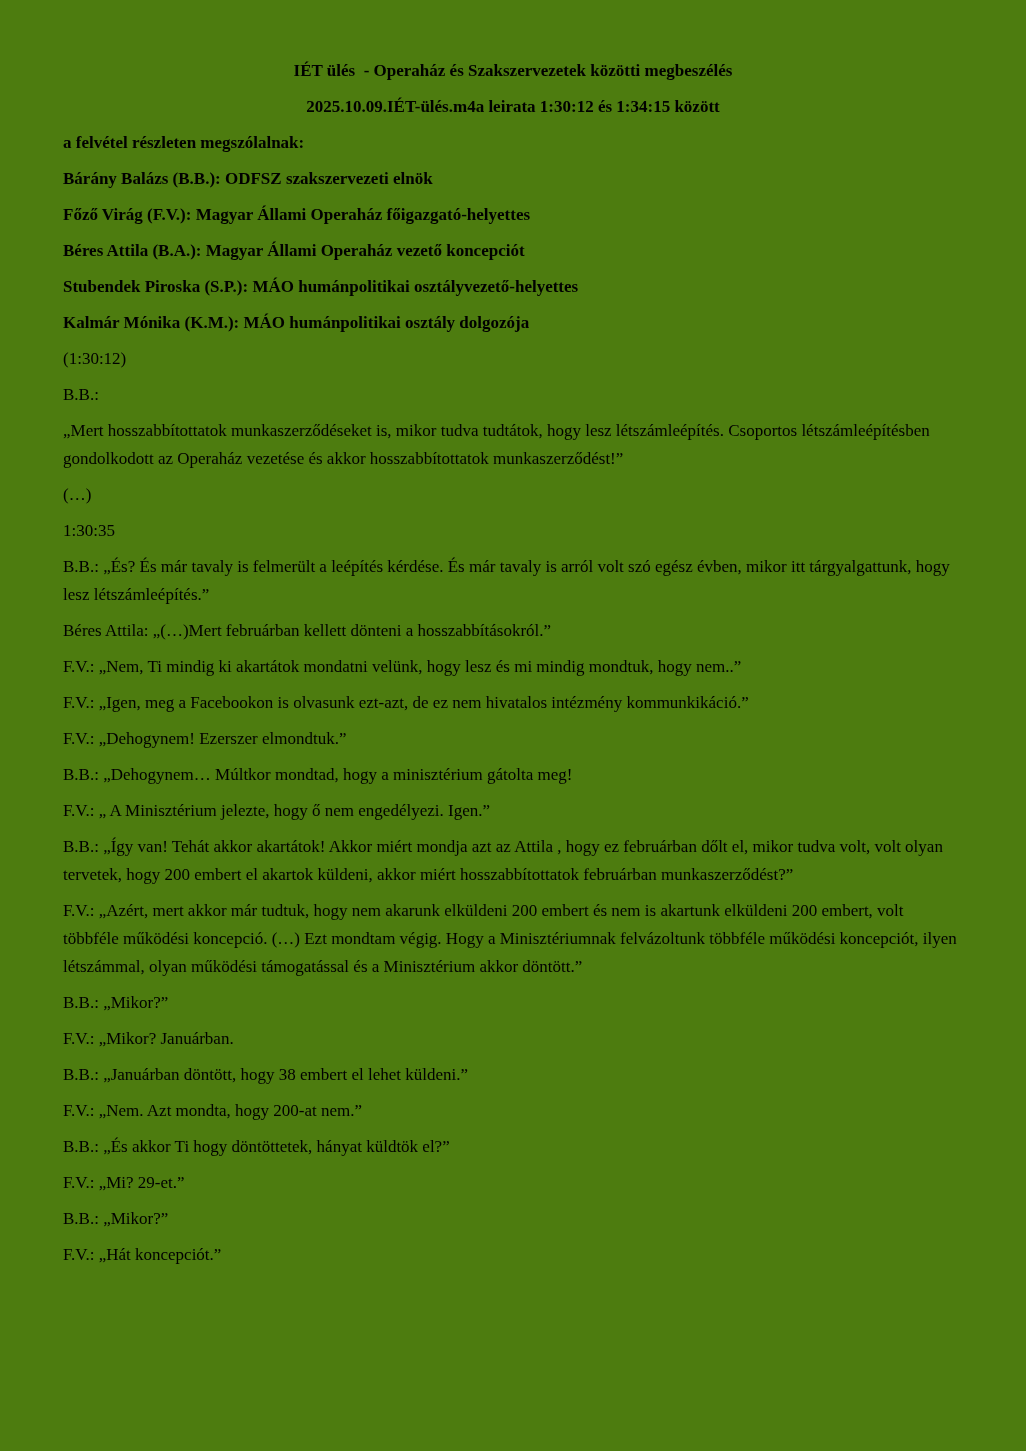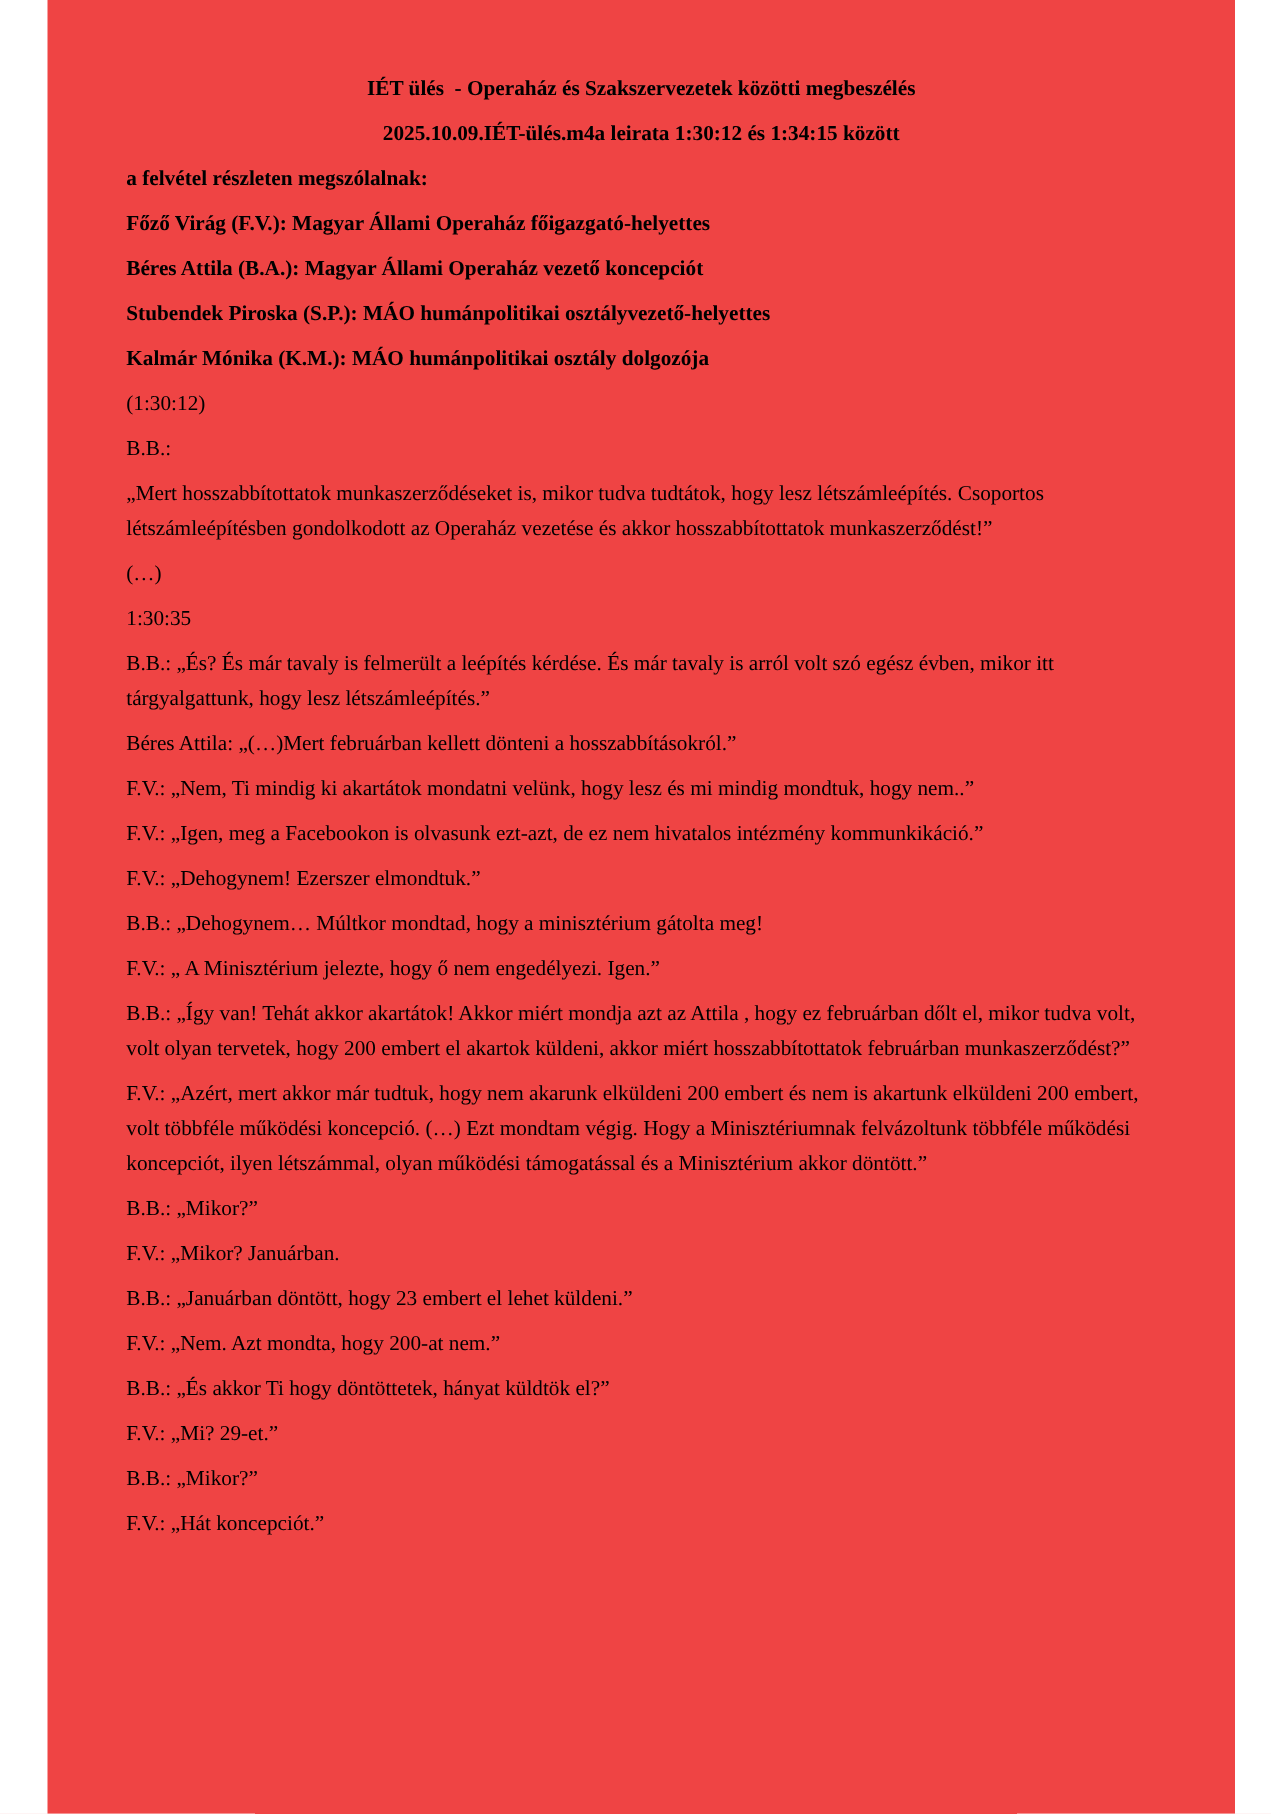"IÉT ülés - Operaház és" .page { background: #ef4444 -> #4d7c0f; width: 950px -> 1026px }
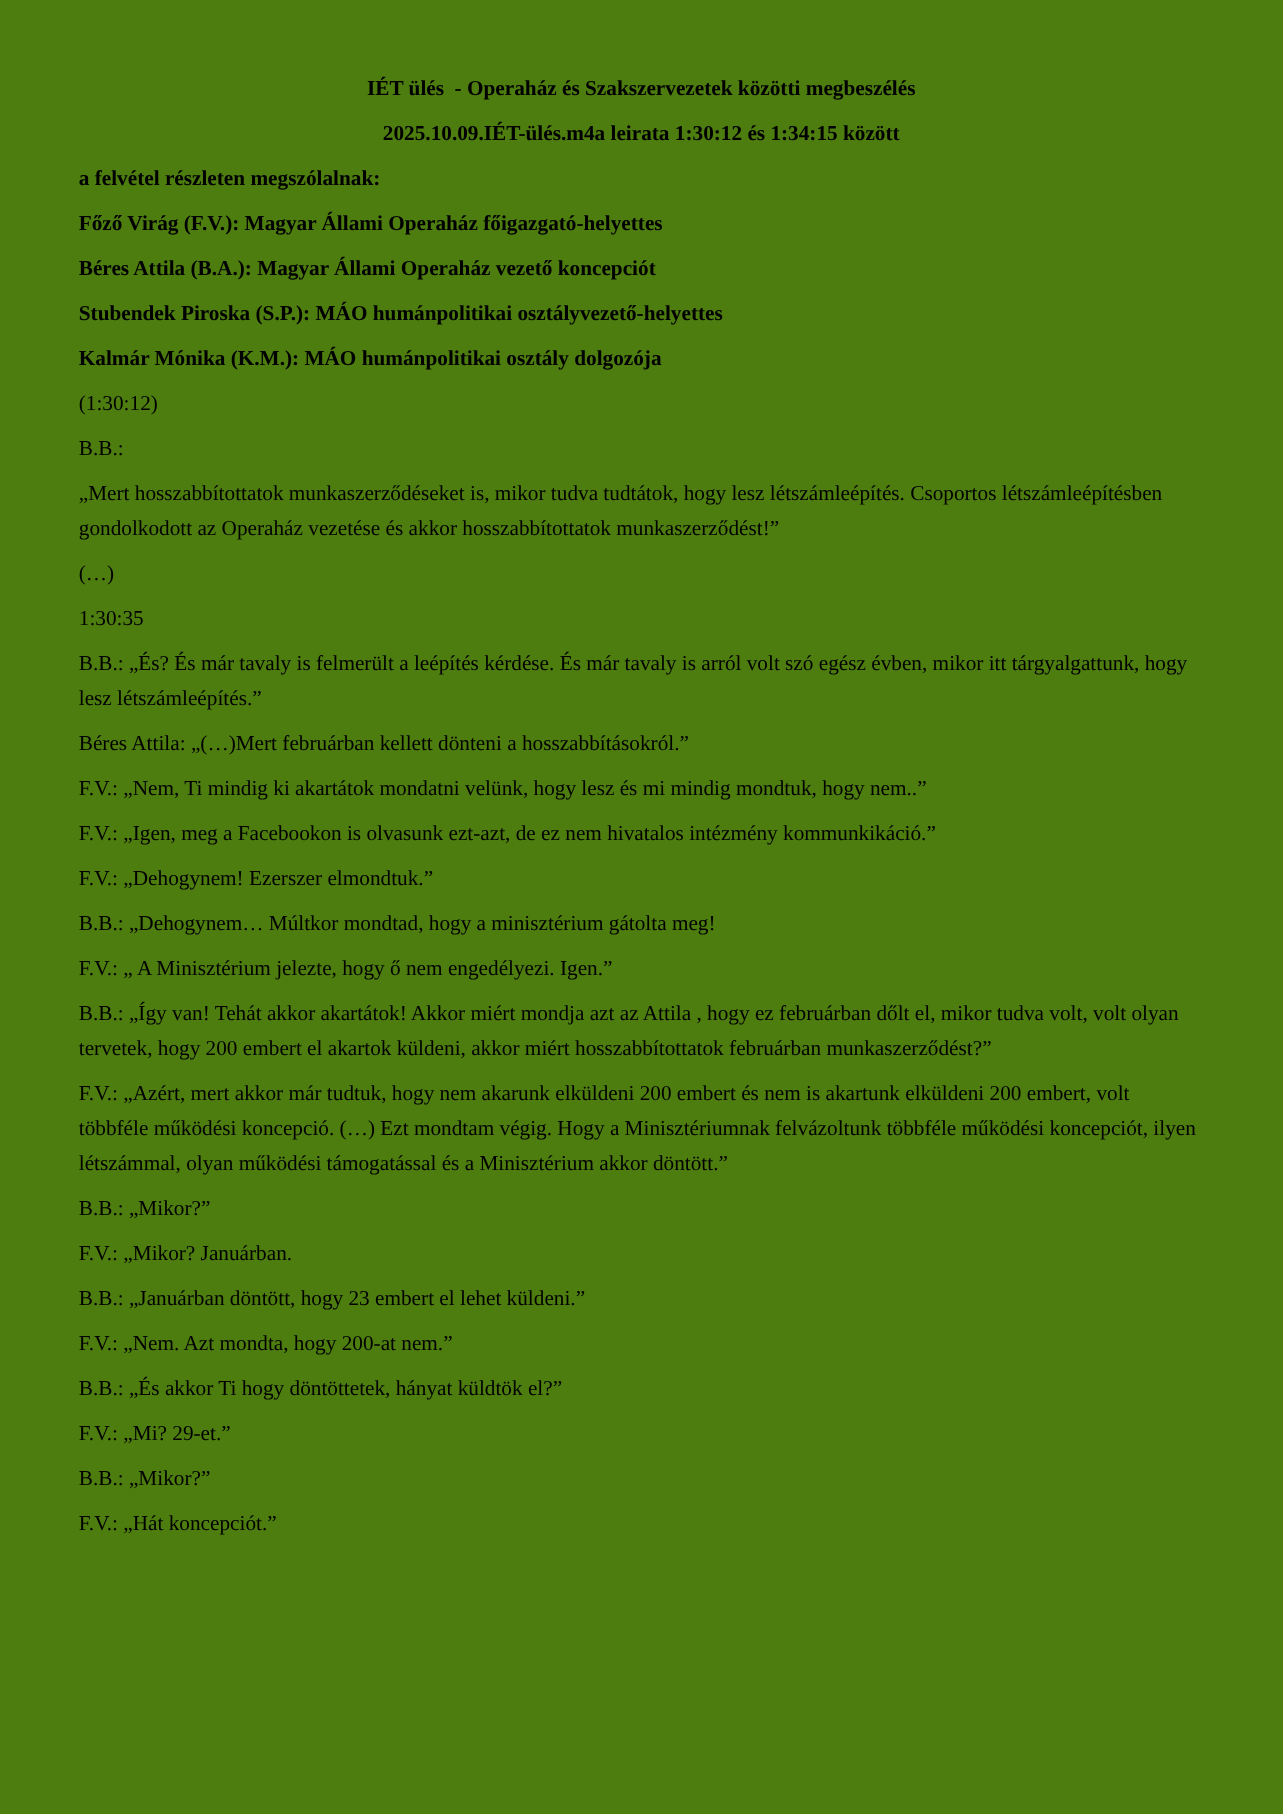"Bárány Balázs (B.B.): ODFSZ" p.bold { html: none -> <p>Bárány Balázs (B.B.): ODFSZ szakszervezeti elnök</p> }
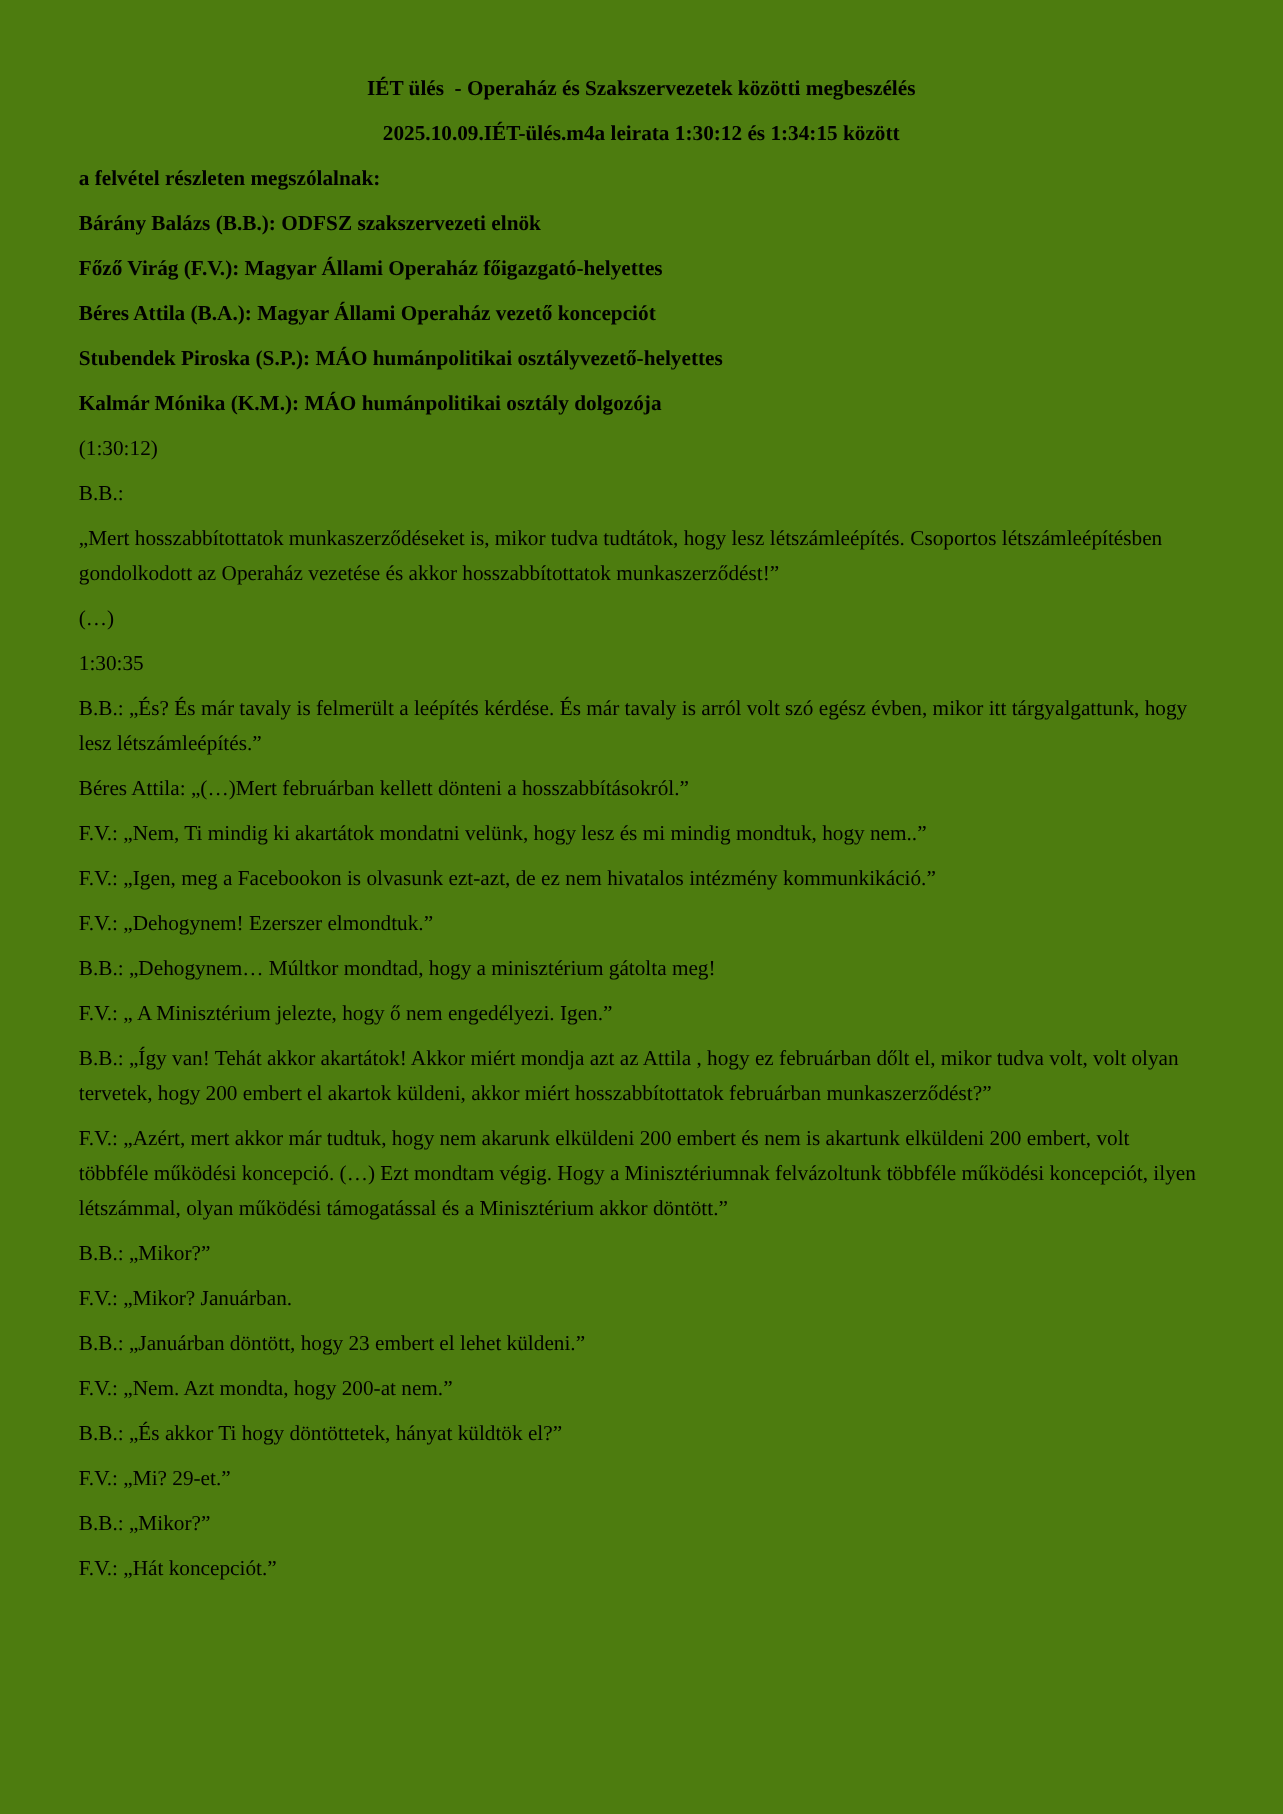"B.B.: „Januárban döntött, hogy 23" p { text: 23 -> 38 }
